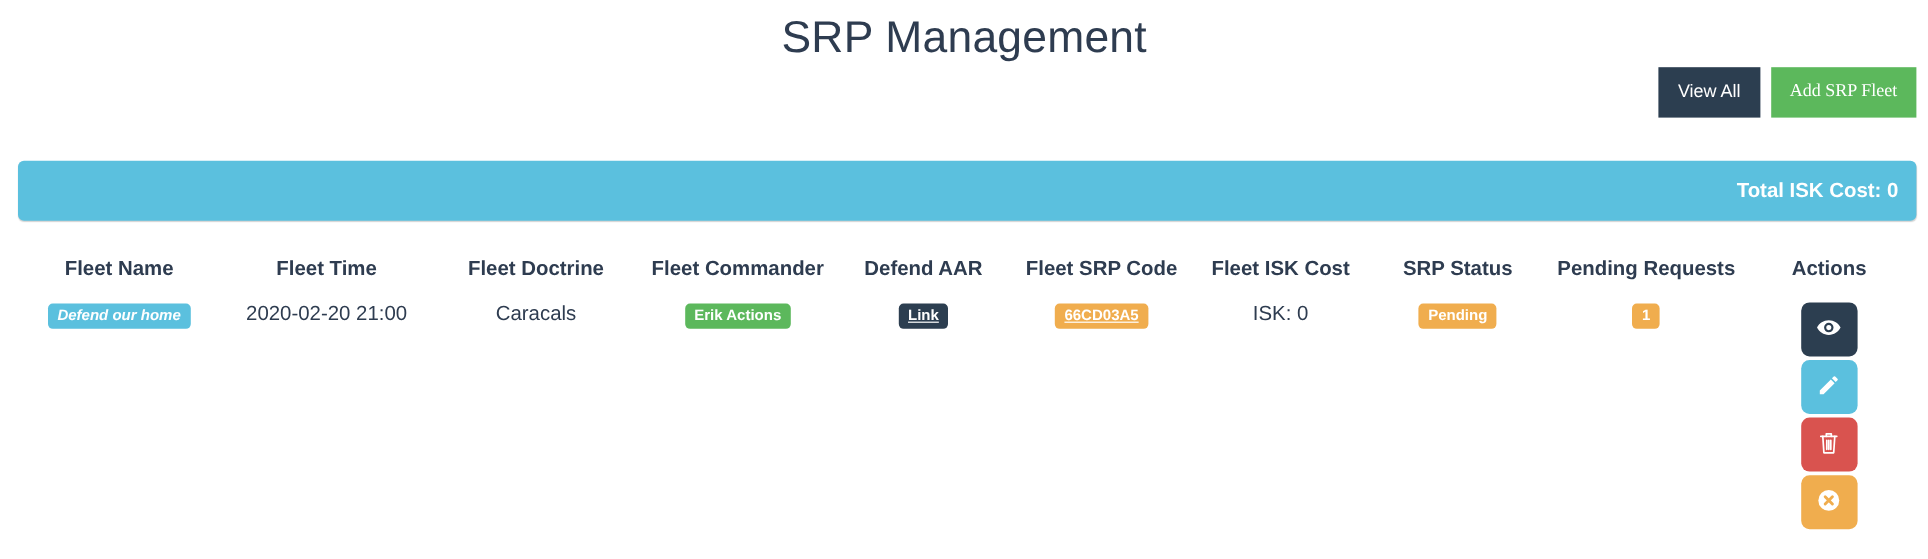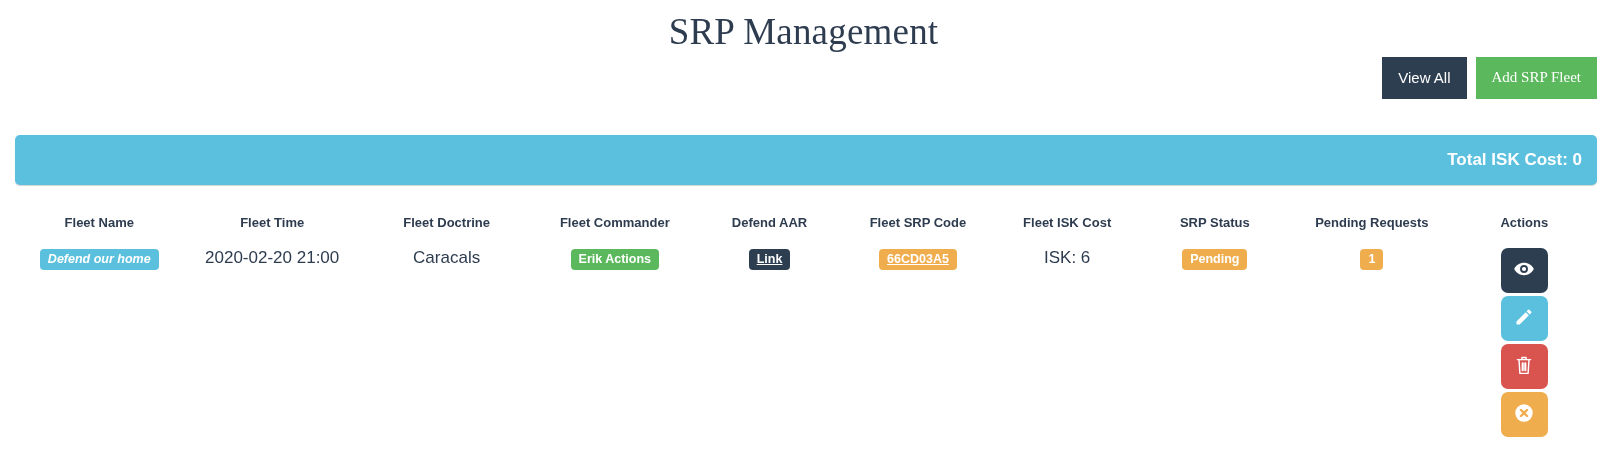"SRP Management" .page-title { font-family: Liberation Serif, serif -> none }
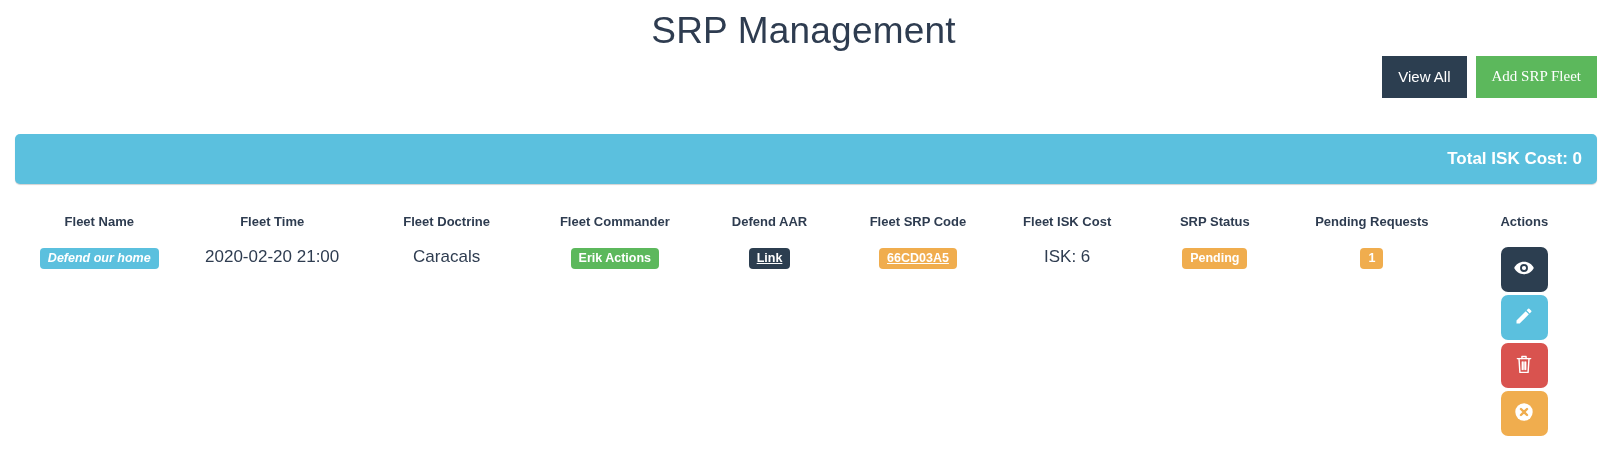"Fleet Name" .srp-table th { font-size: 13px -> 17px }
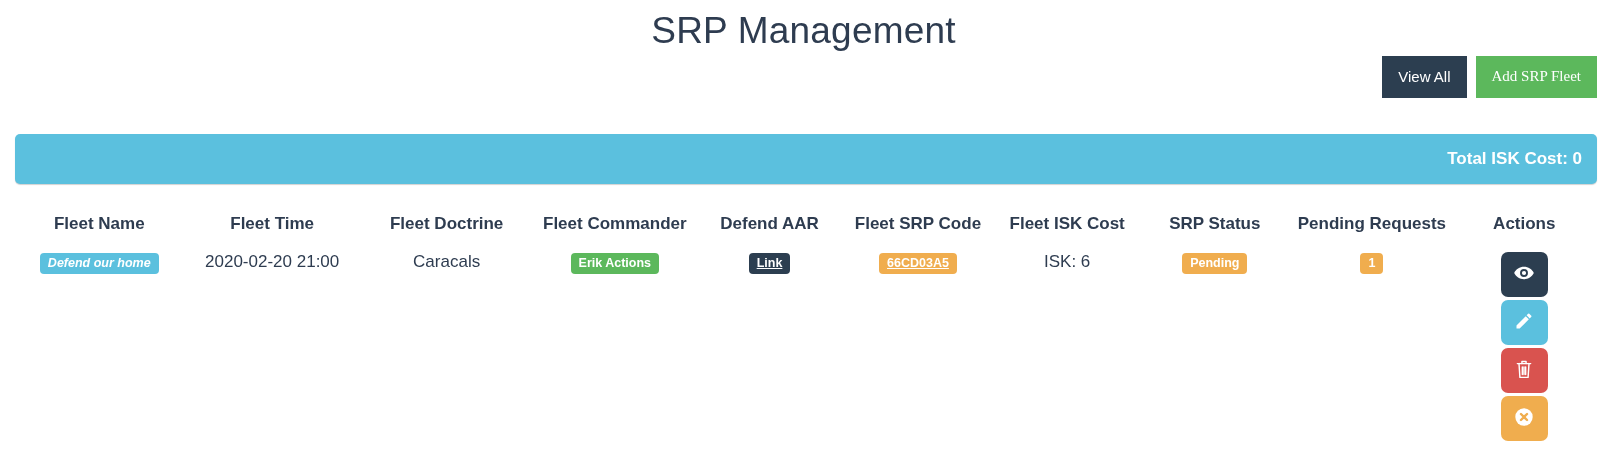"ISK: 6" td { text: 6 -> 0 }
